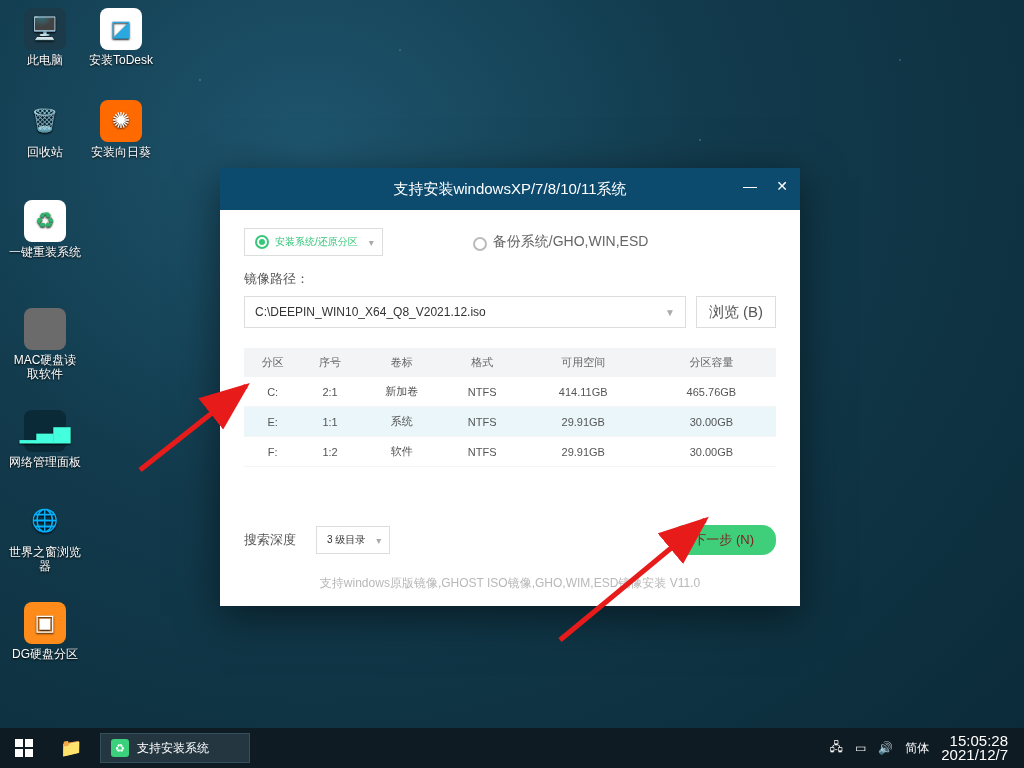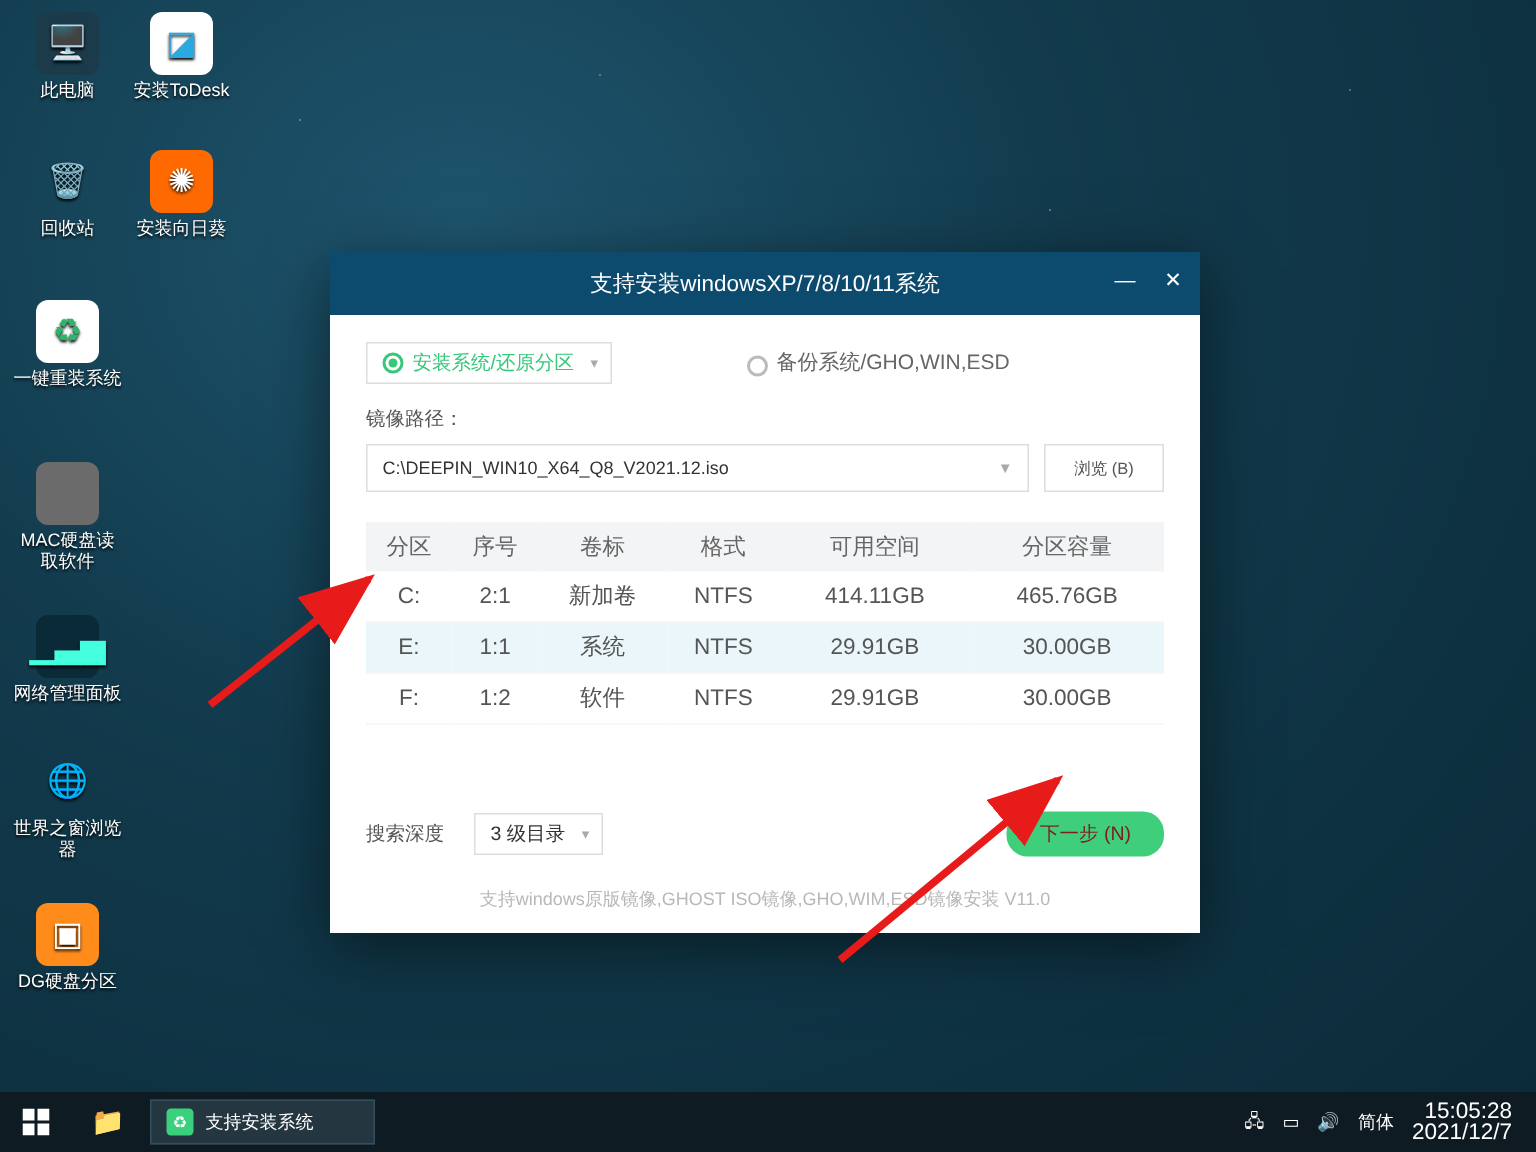"安装系统/还原分区" .sel { font-size: 13px -> 10px }
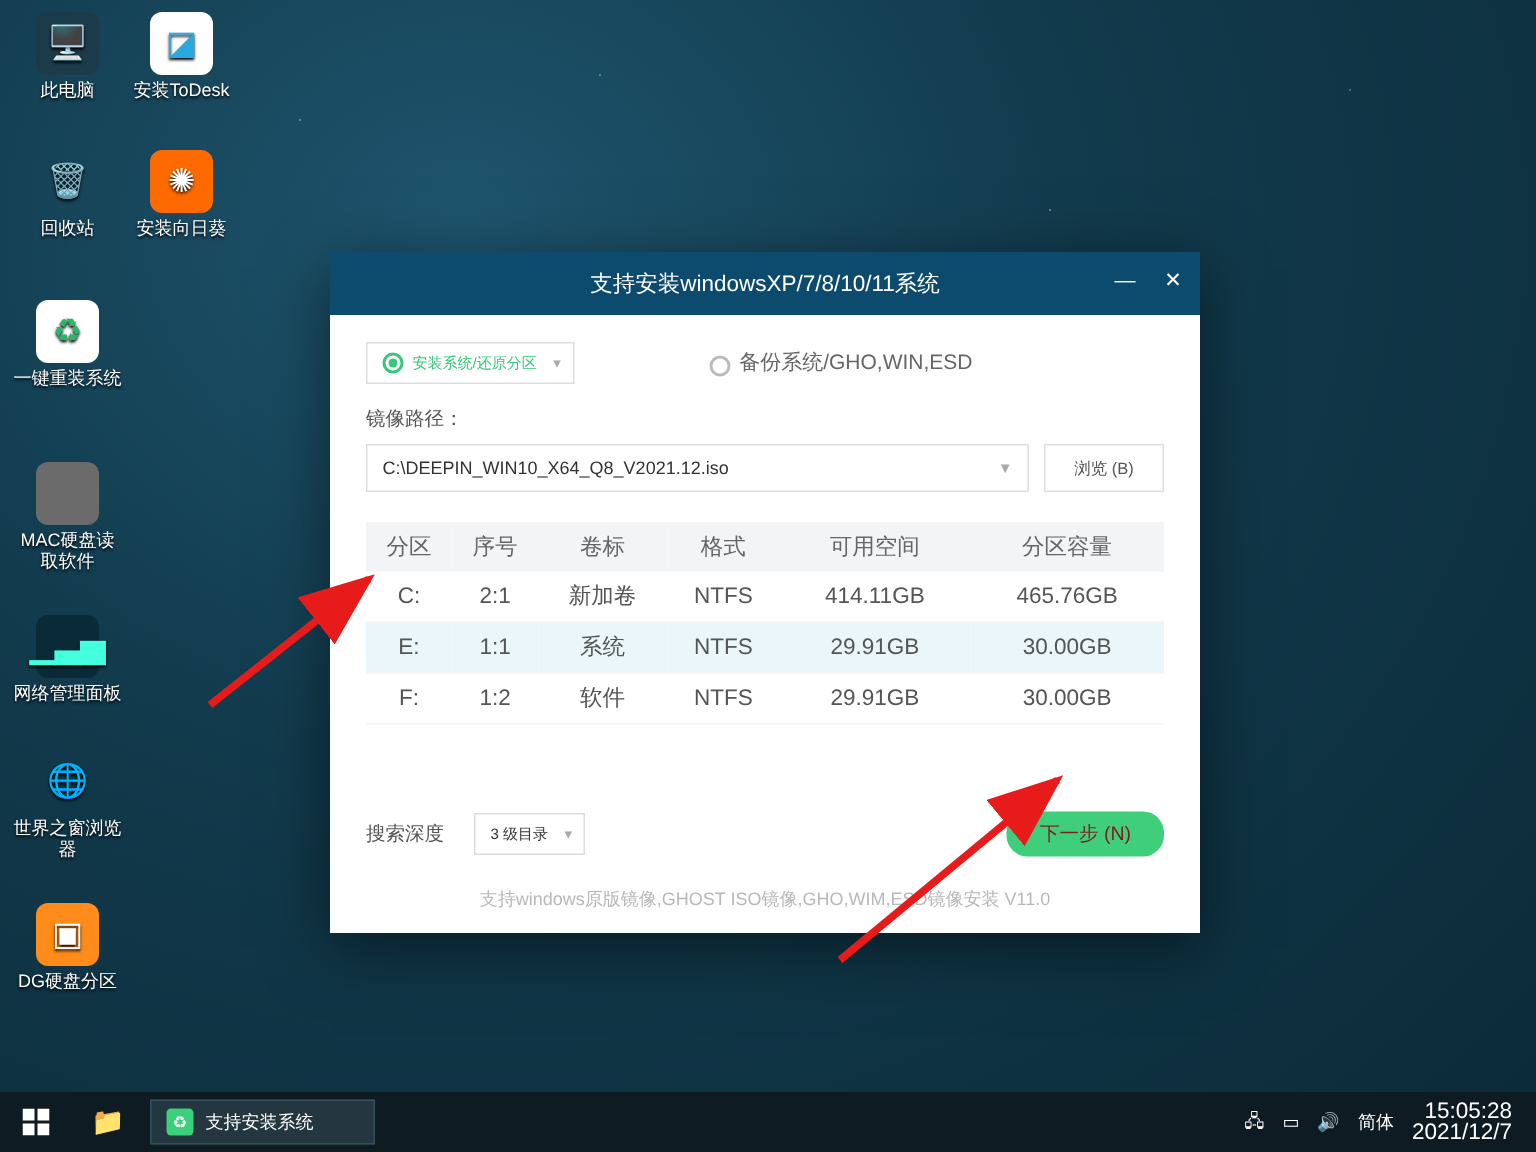"浏览 (B)" .browse { font-size: 11px -> 15px }
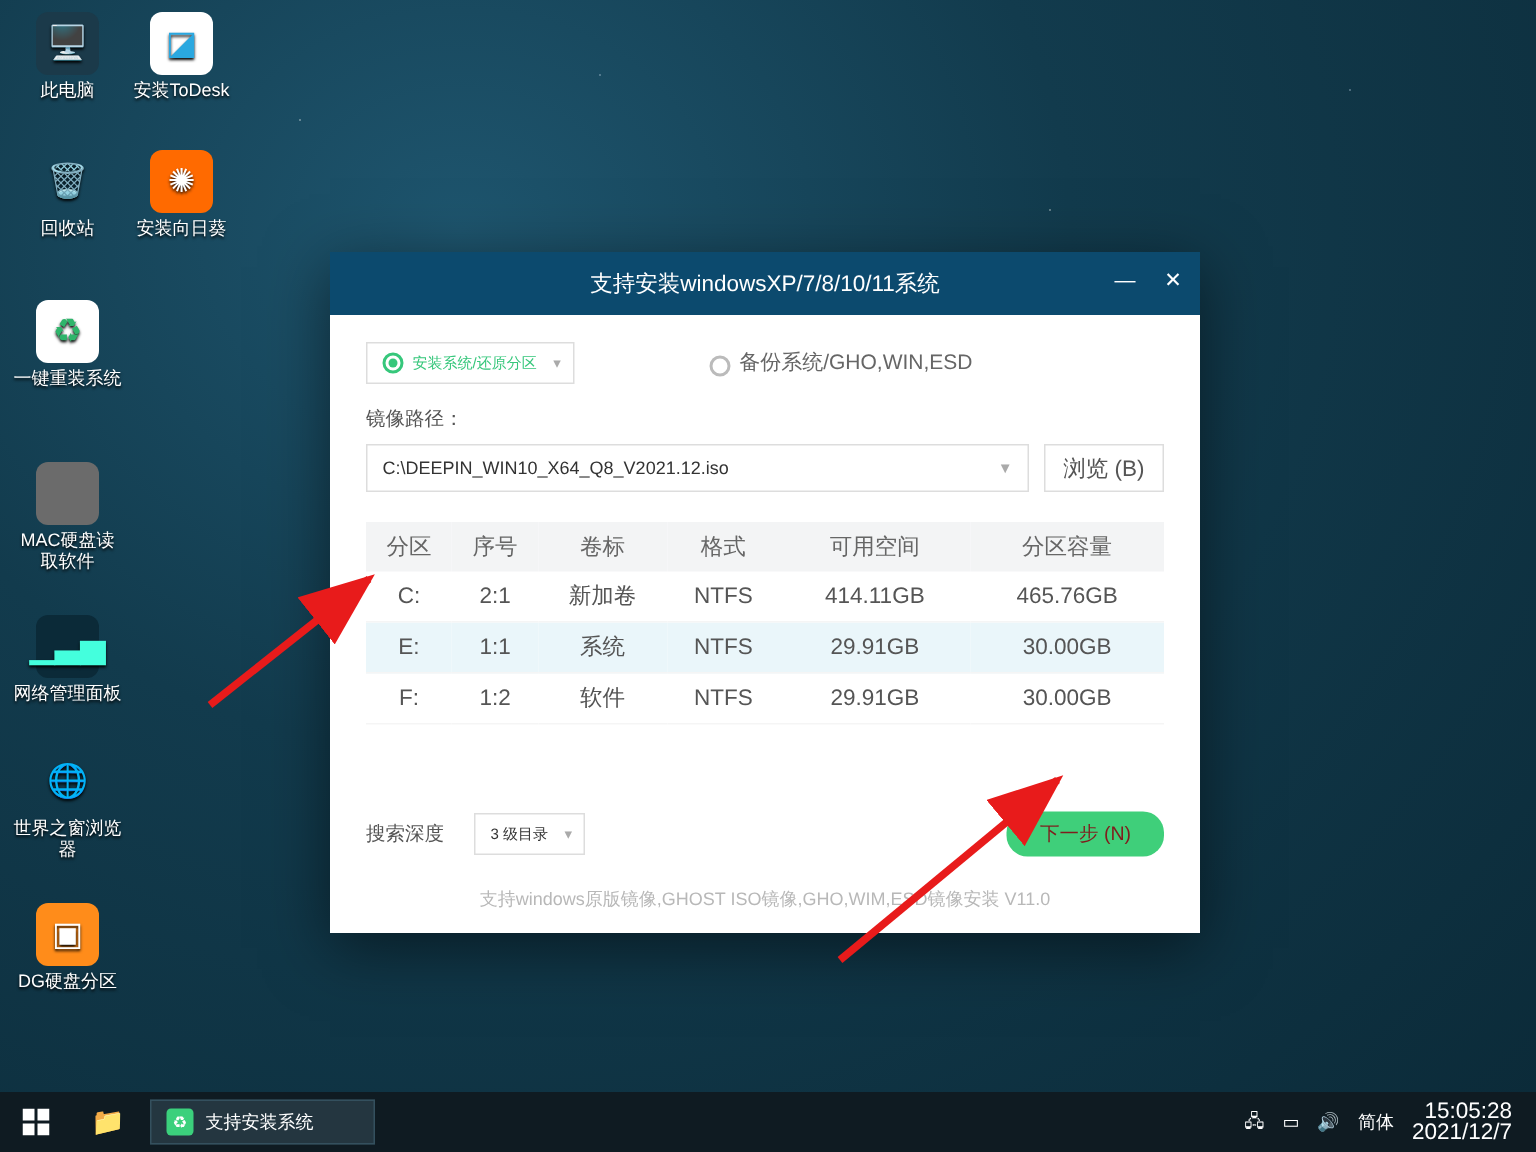"分区" table { font-size: 15px -> 11px }
